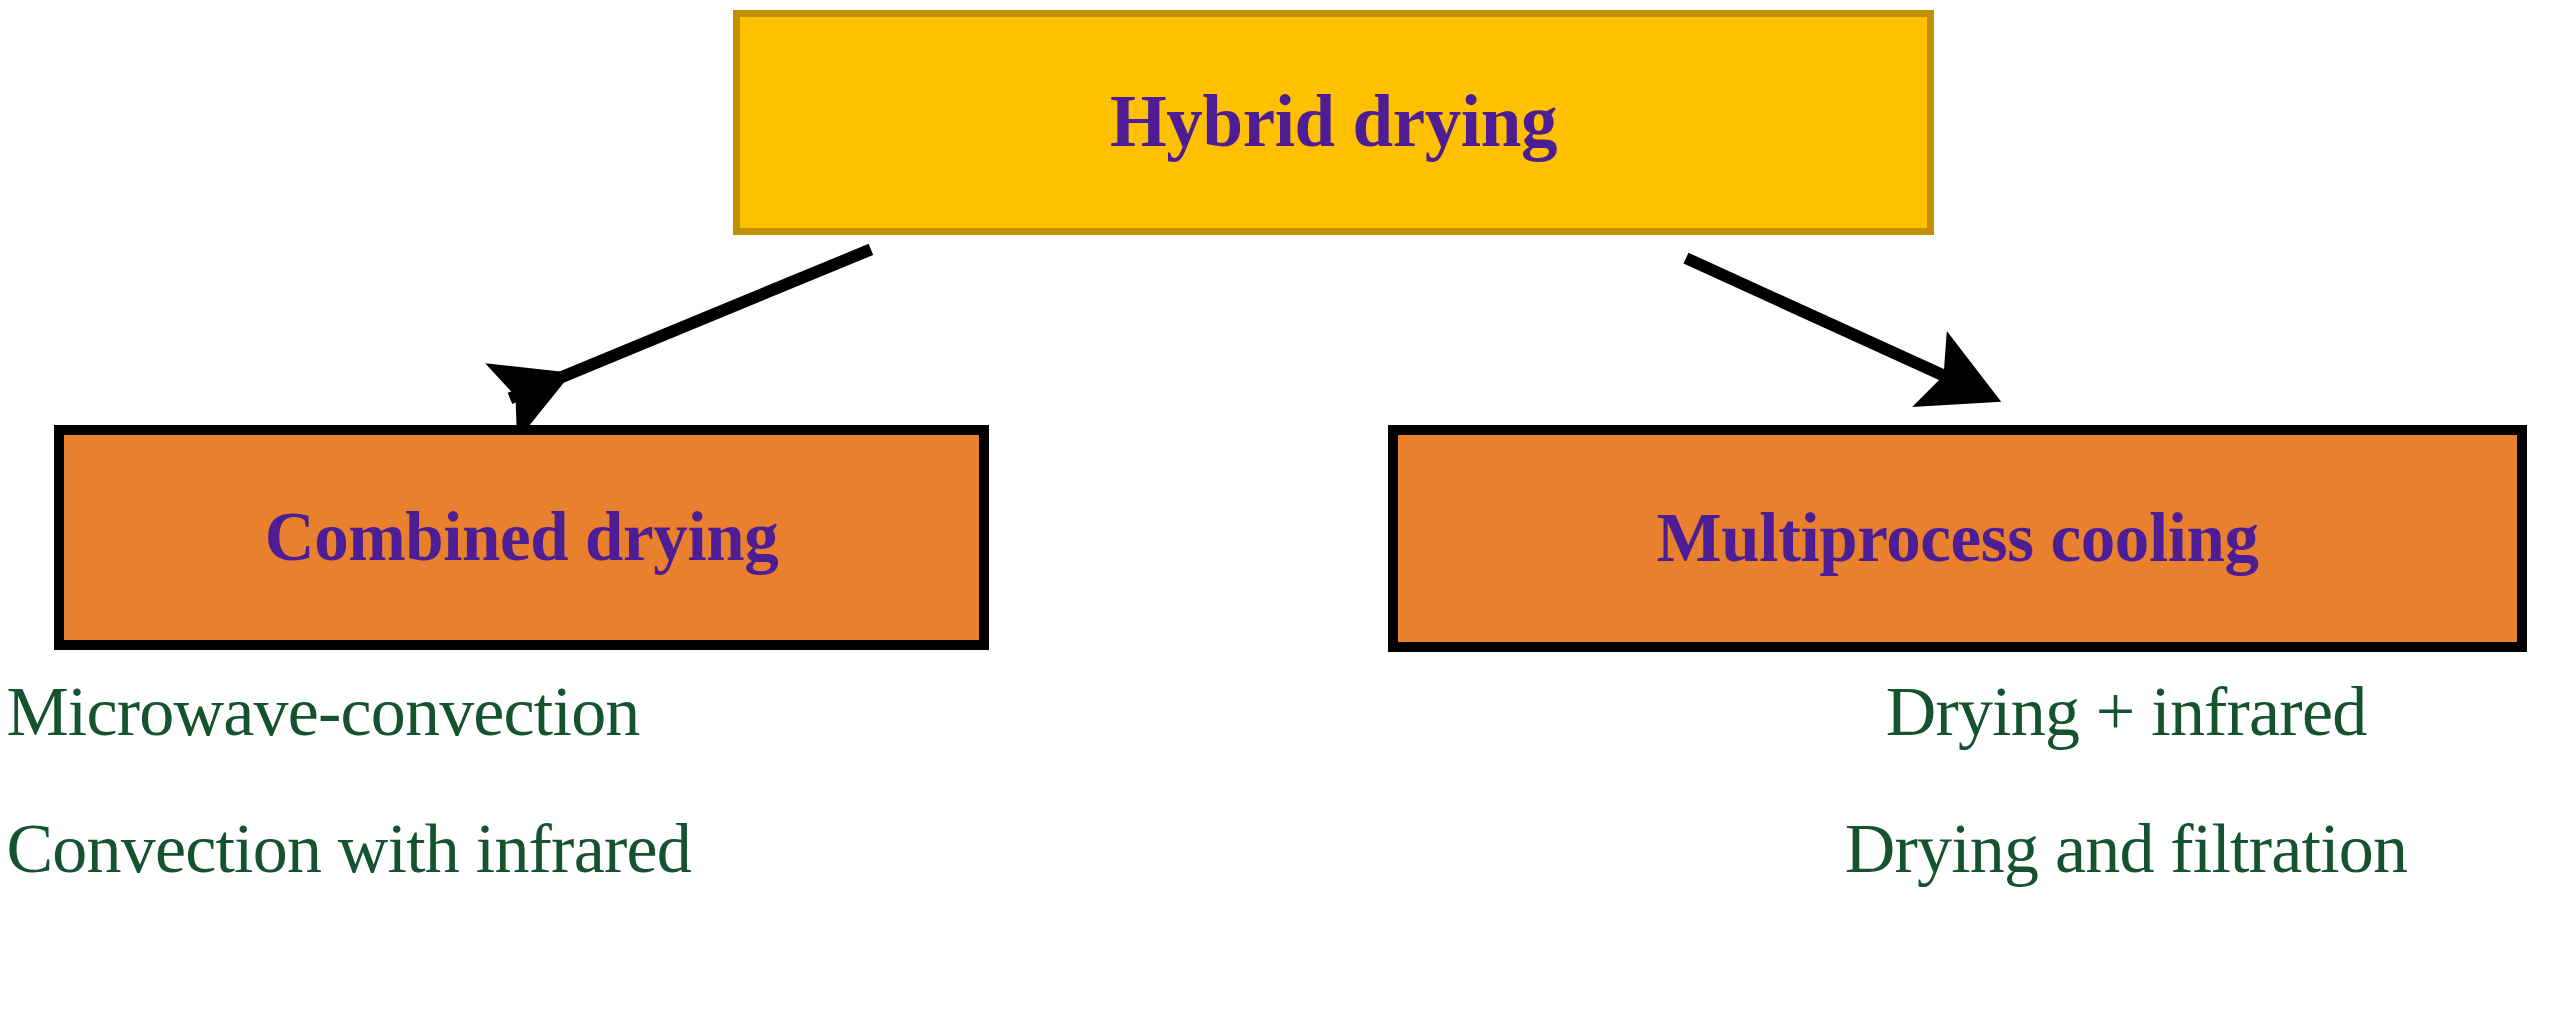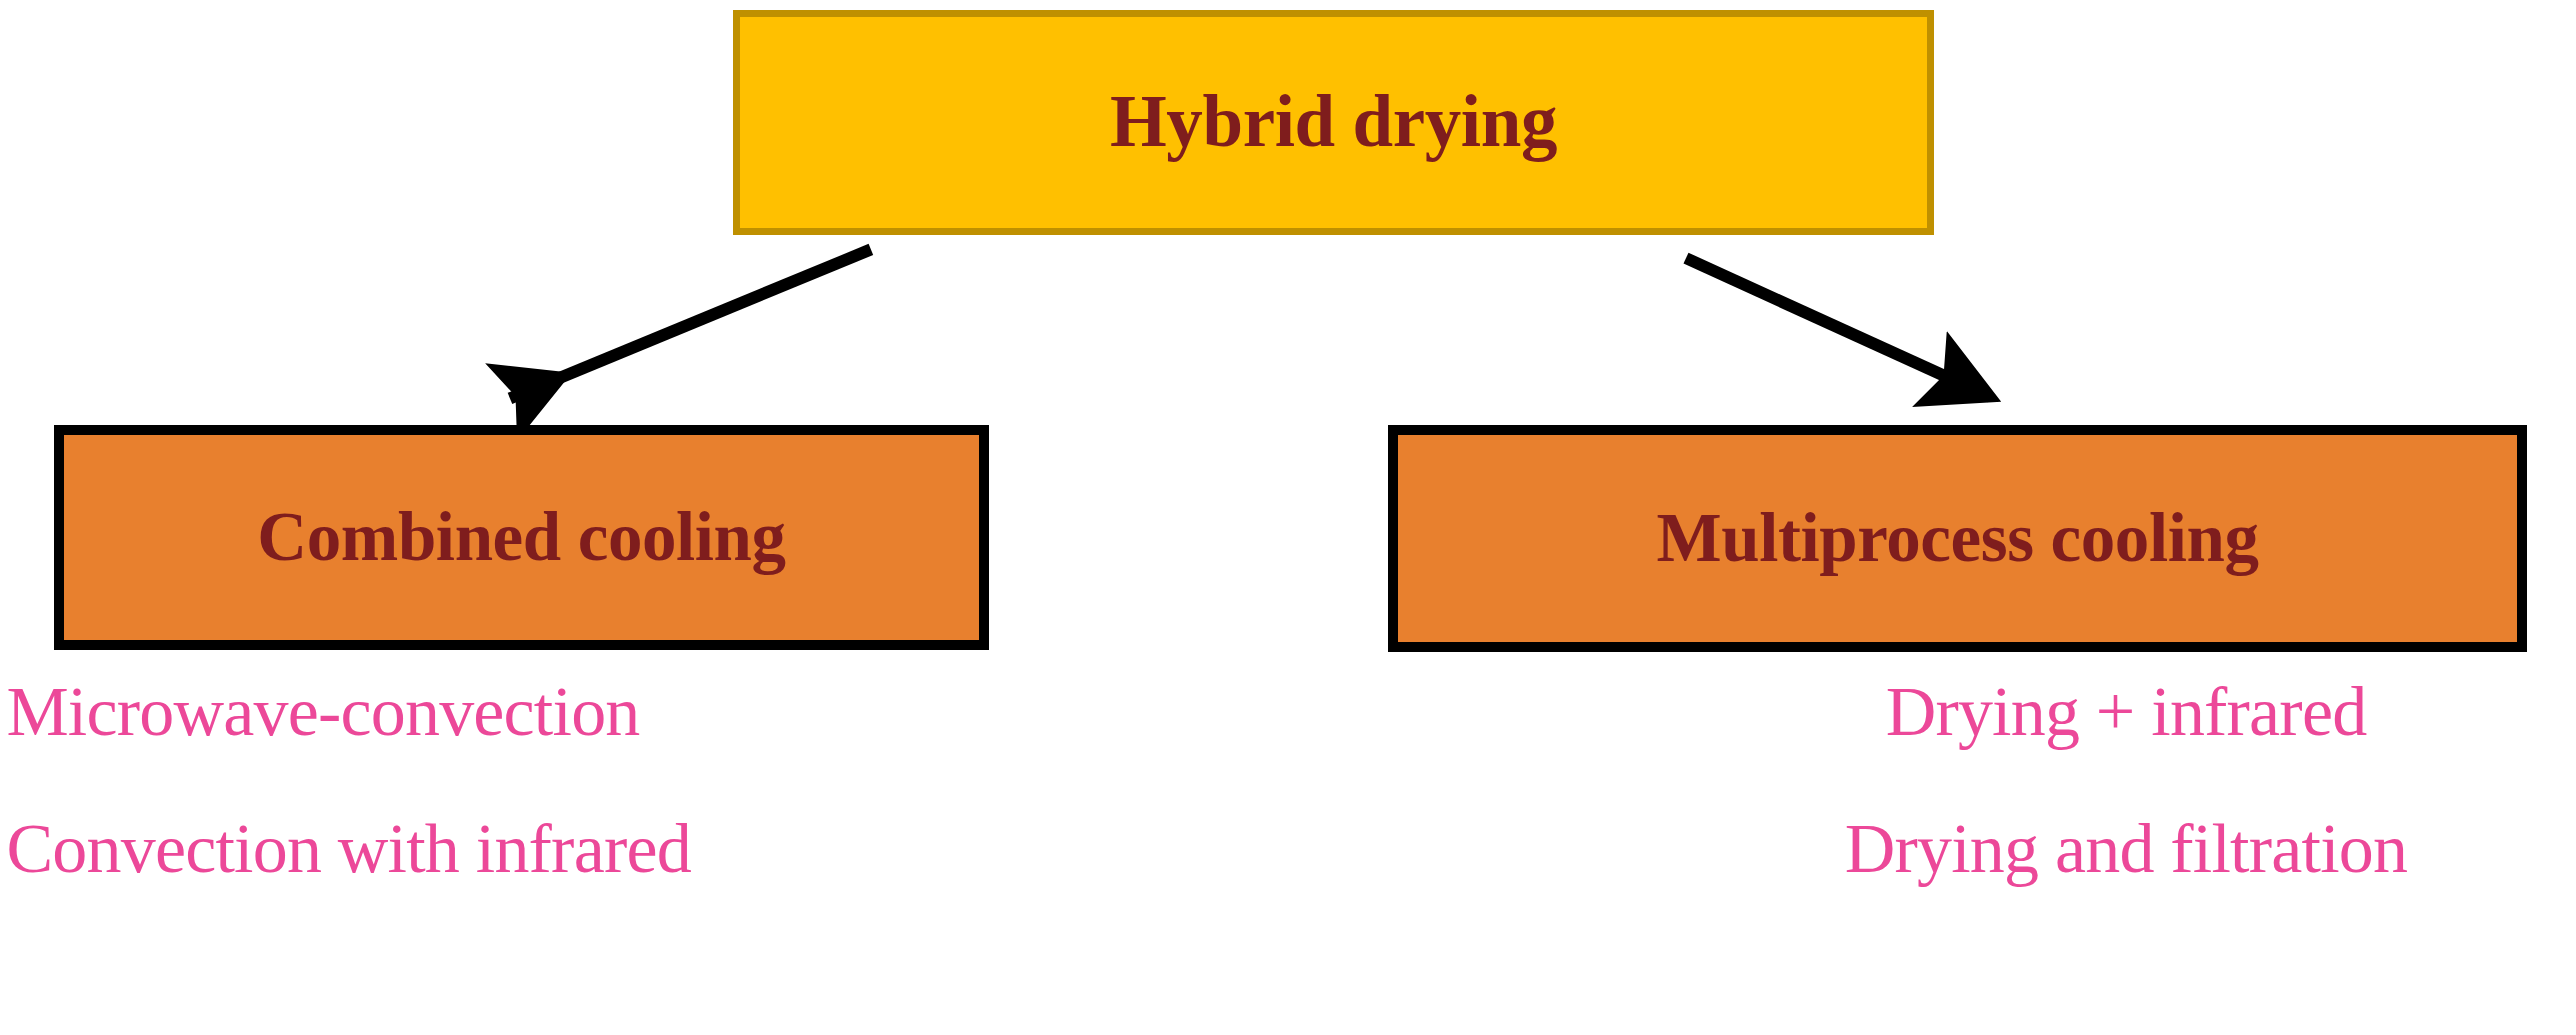"Hybrid drying" .node { color: #7f1d1d -> #4c1d95 }
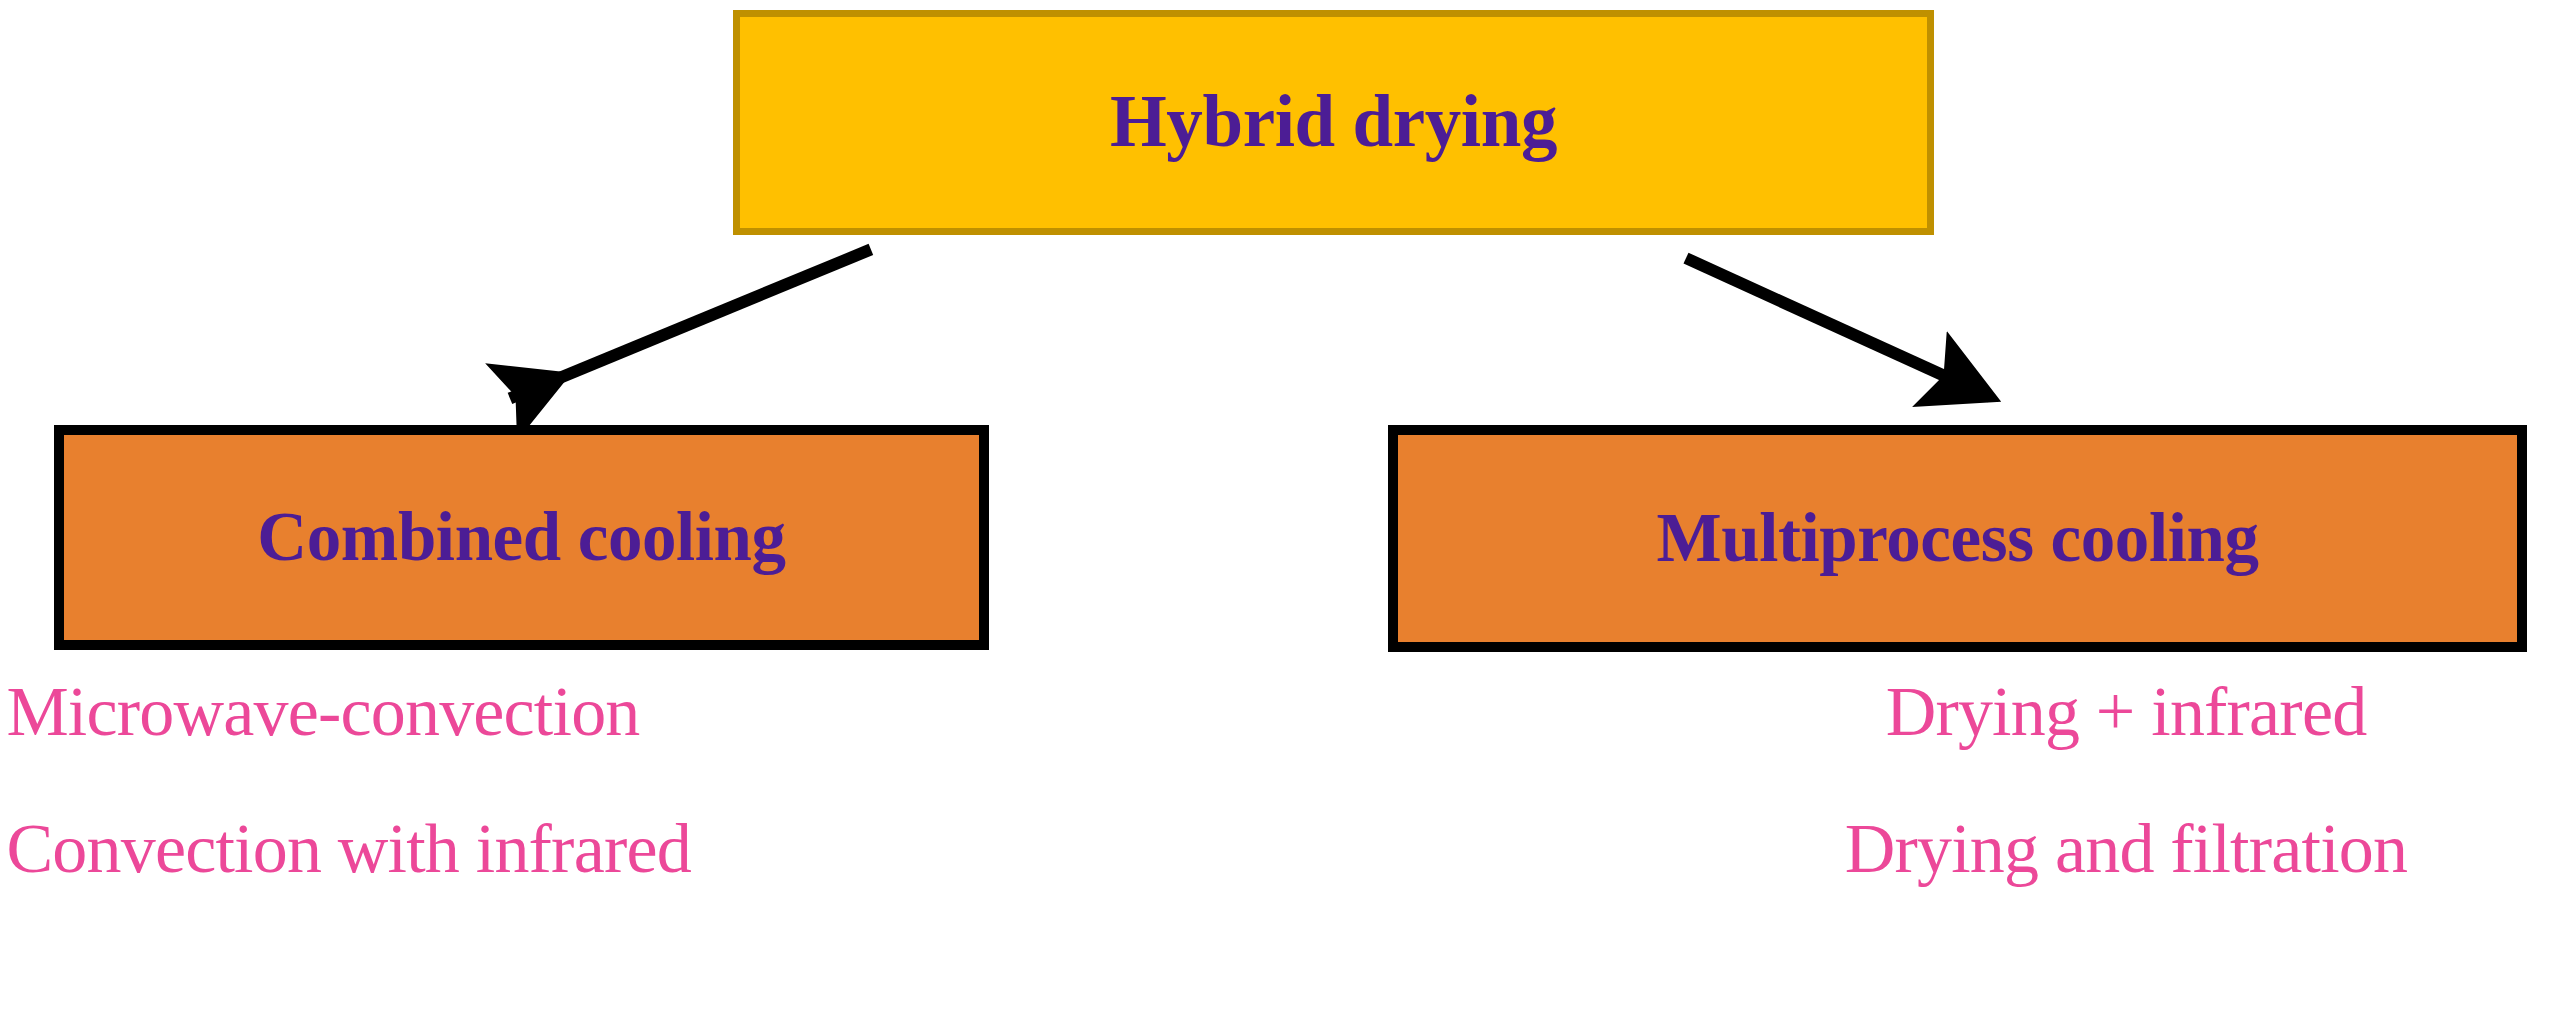"Combined cooling" span { text: cooling -> drying }
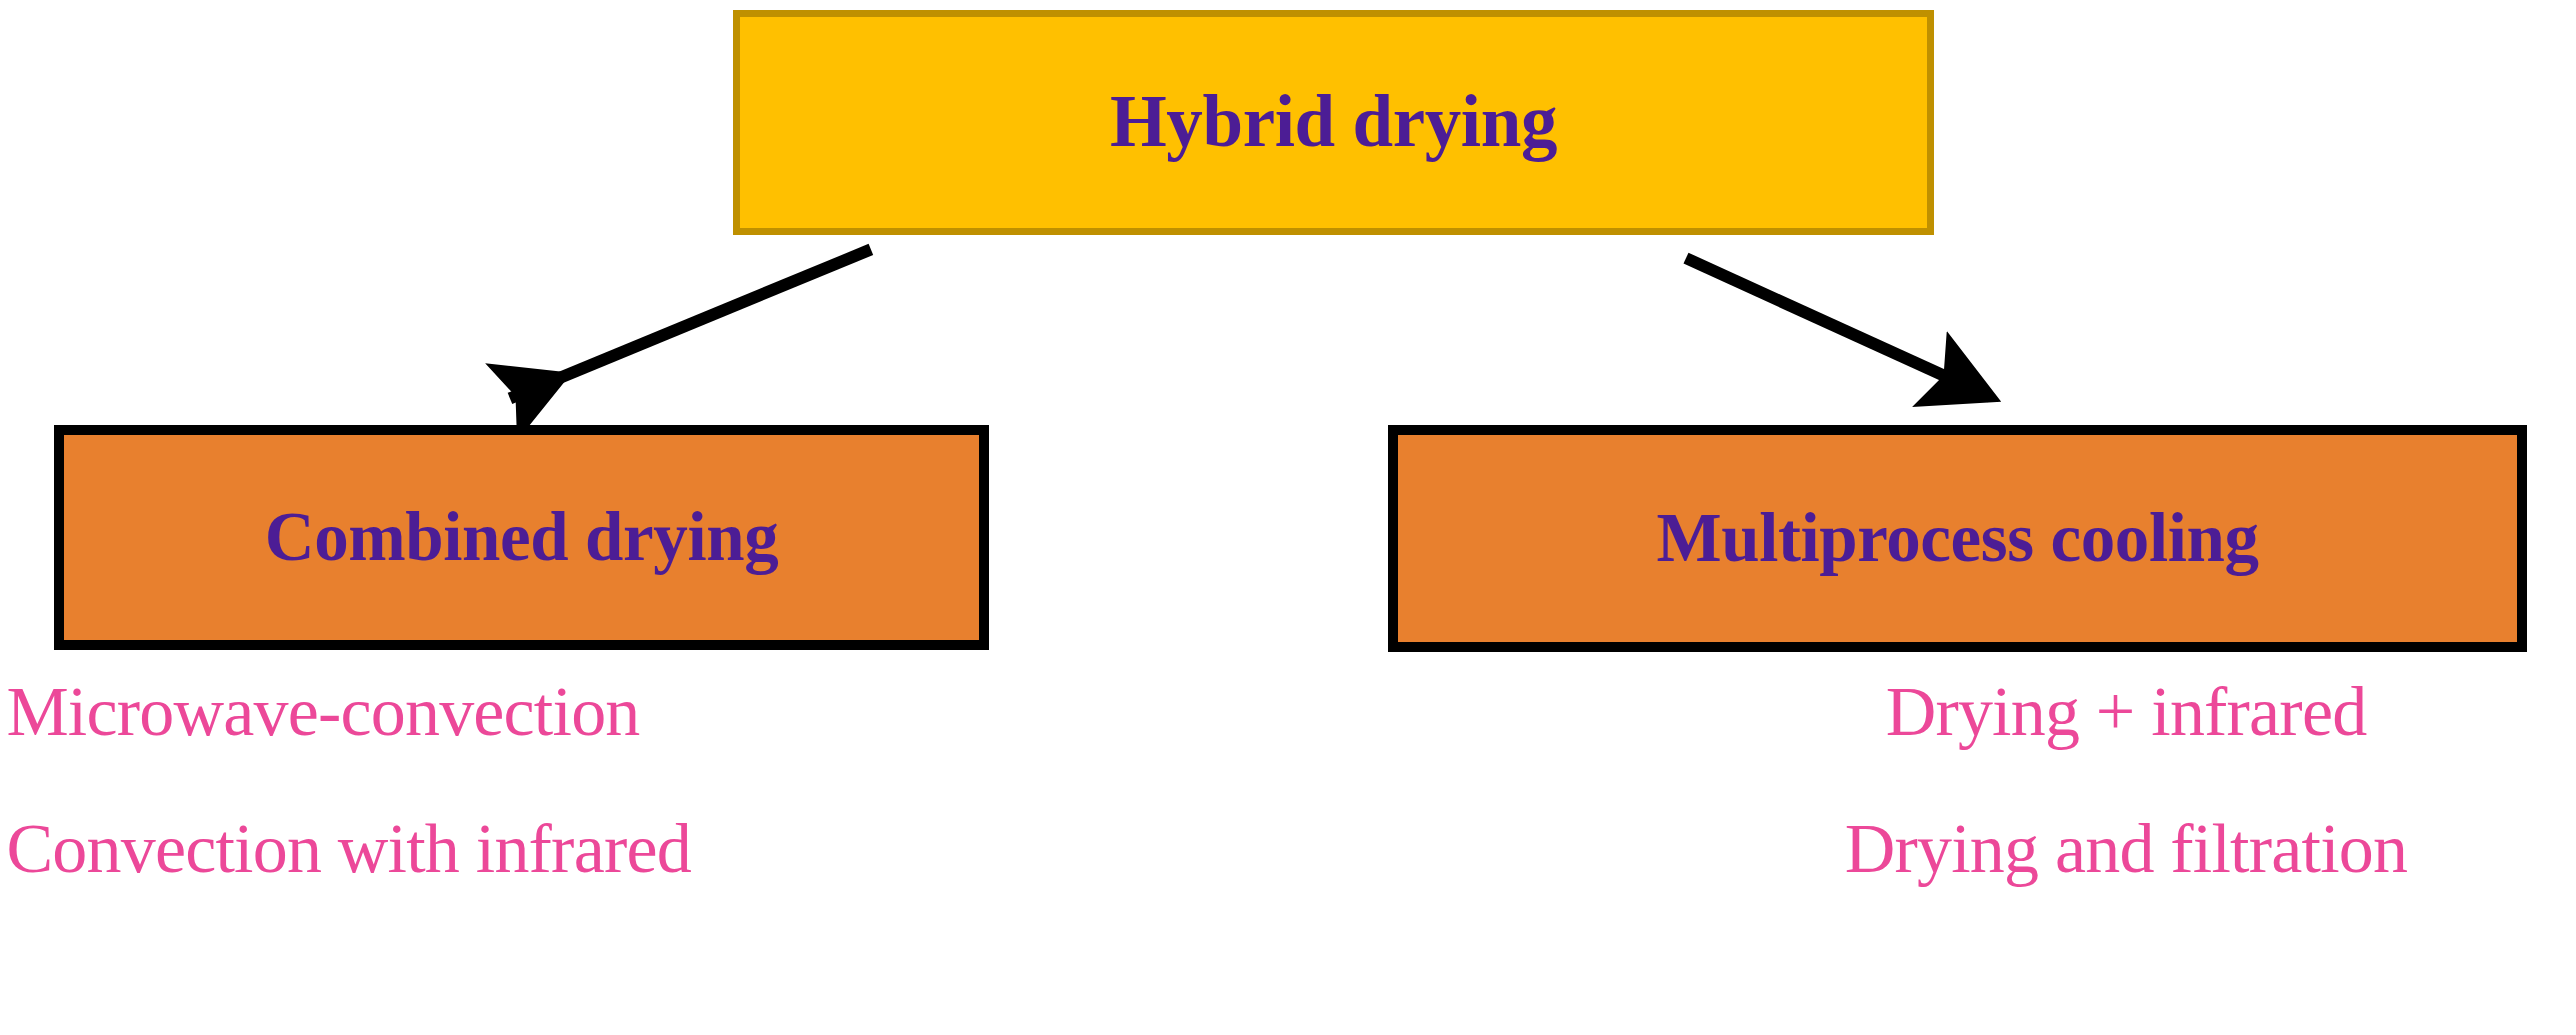"Microwave-convection" .leaf-item { color: #ec4899 -> #14532d }
